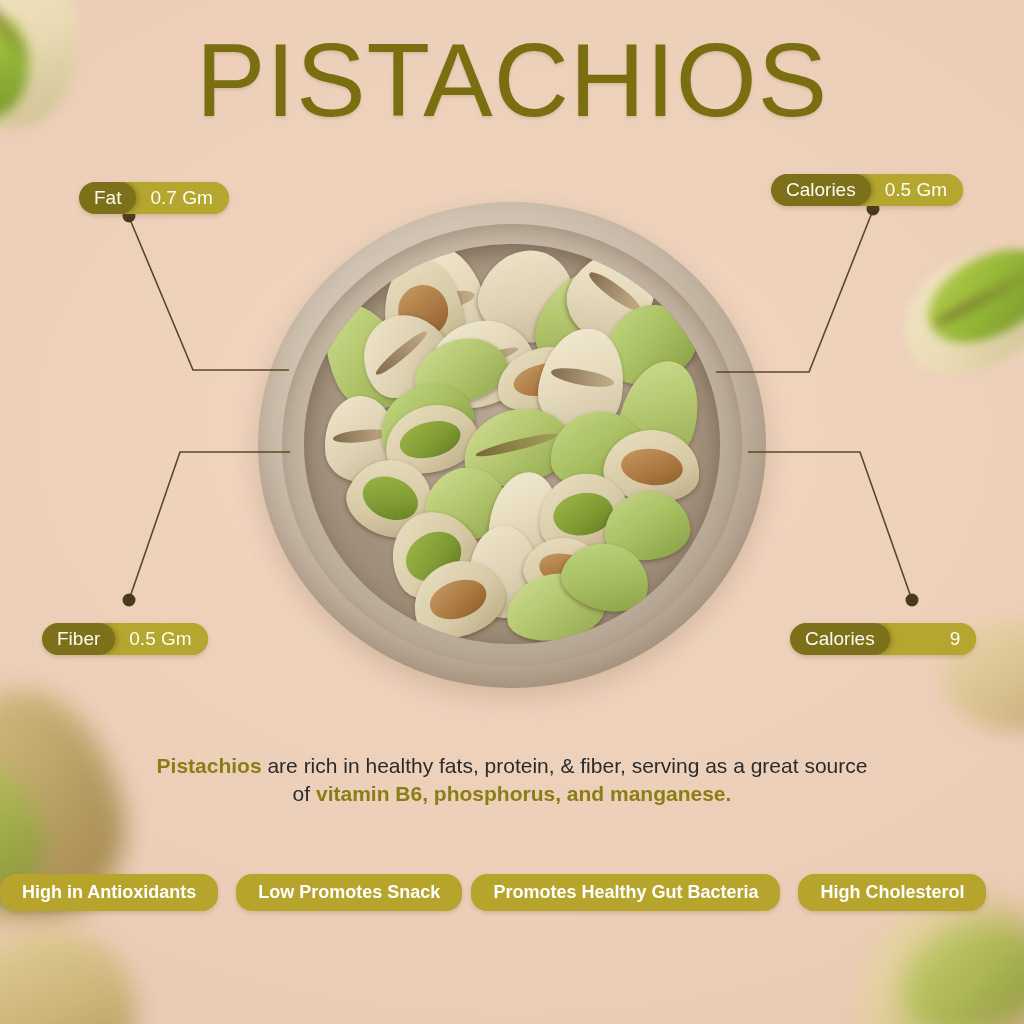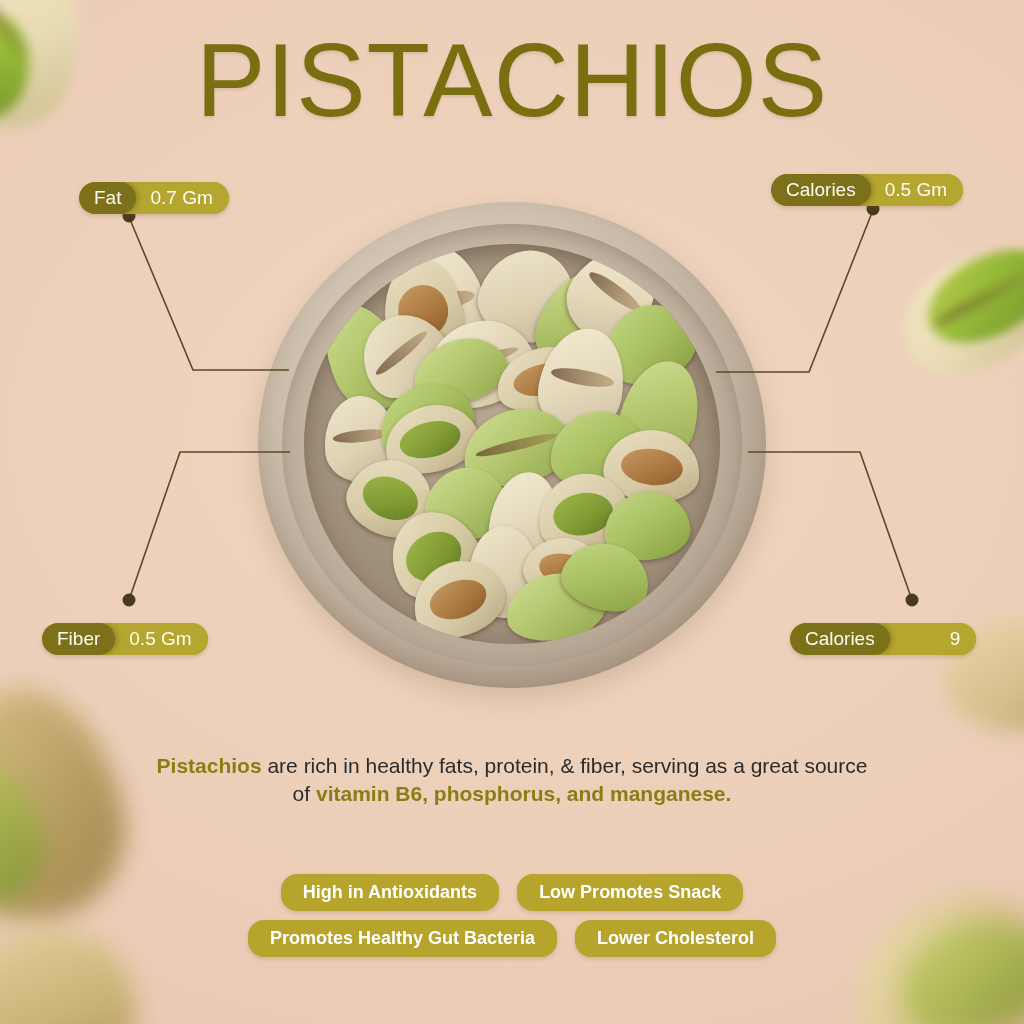"High in Antioxidants" .tags { flex-direction: column -> row }
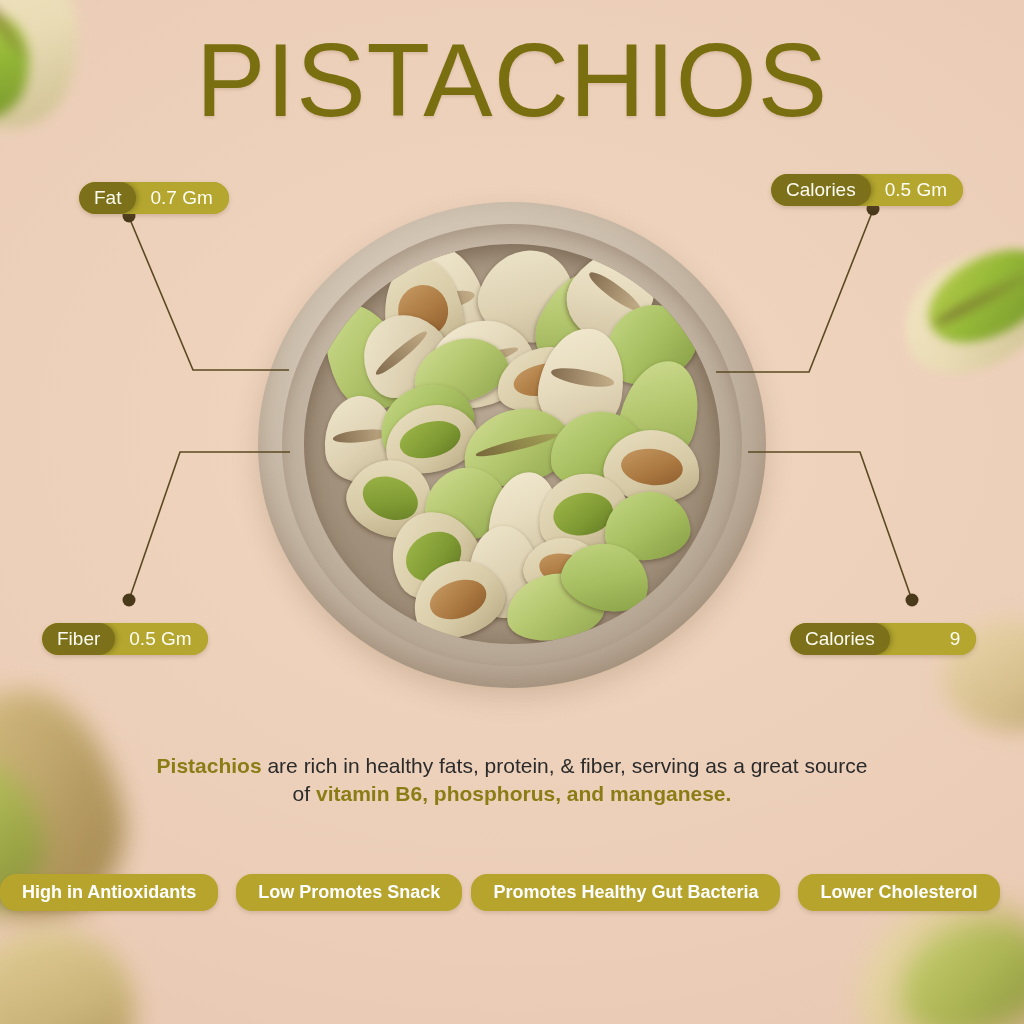"Lower Cholesterol" div.tag { text: Lower -> High }
